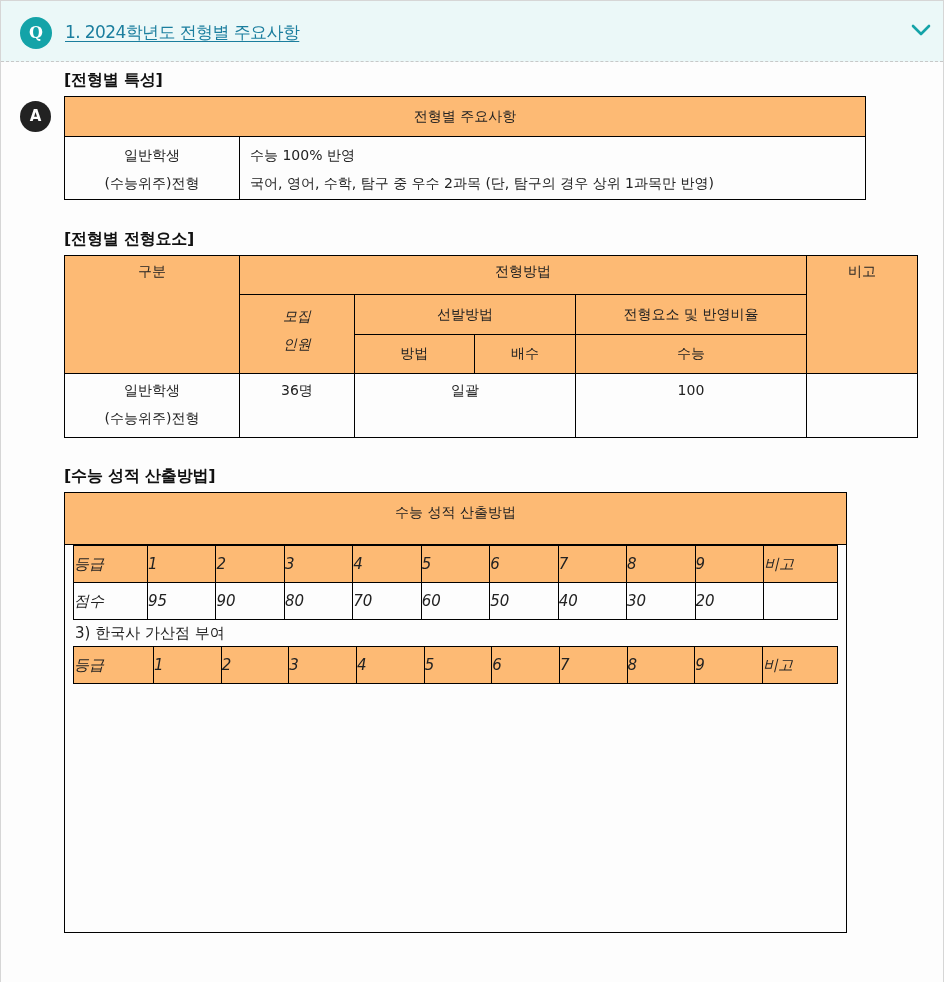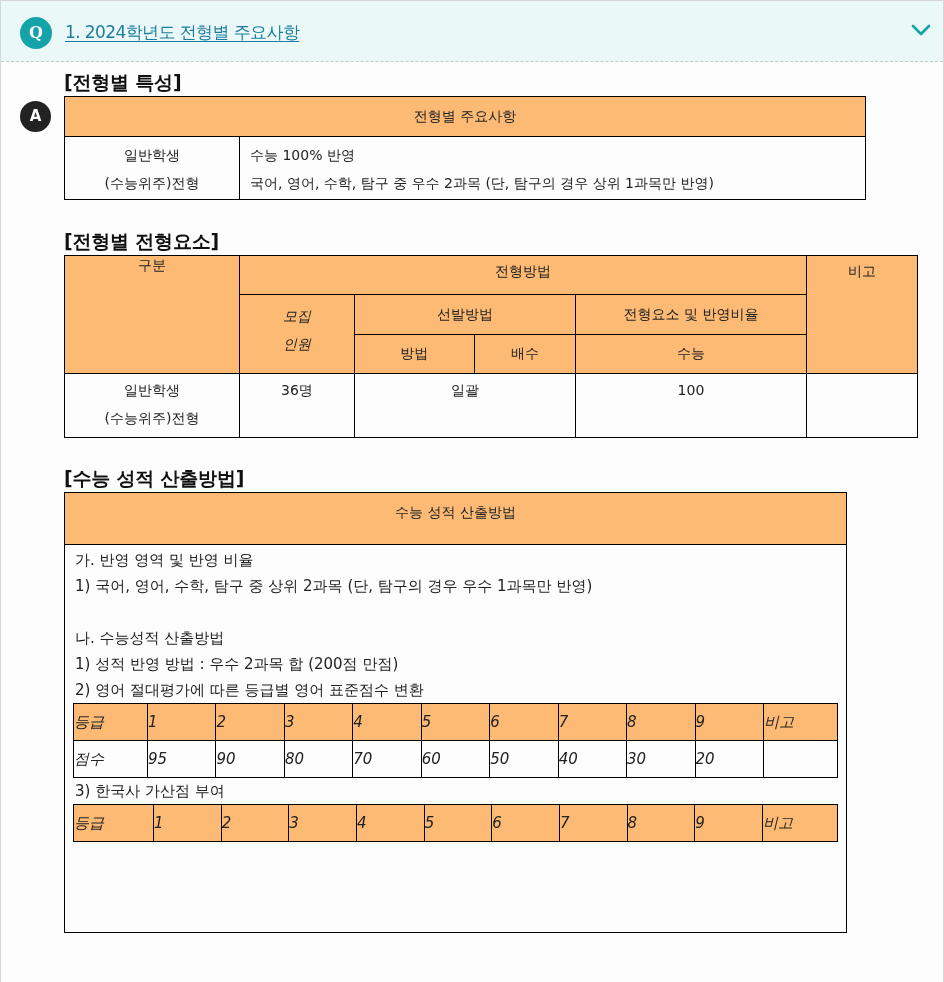"[전형별 특성]" .section-title { font-size: 19px -> 16px }
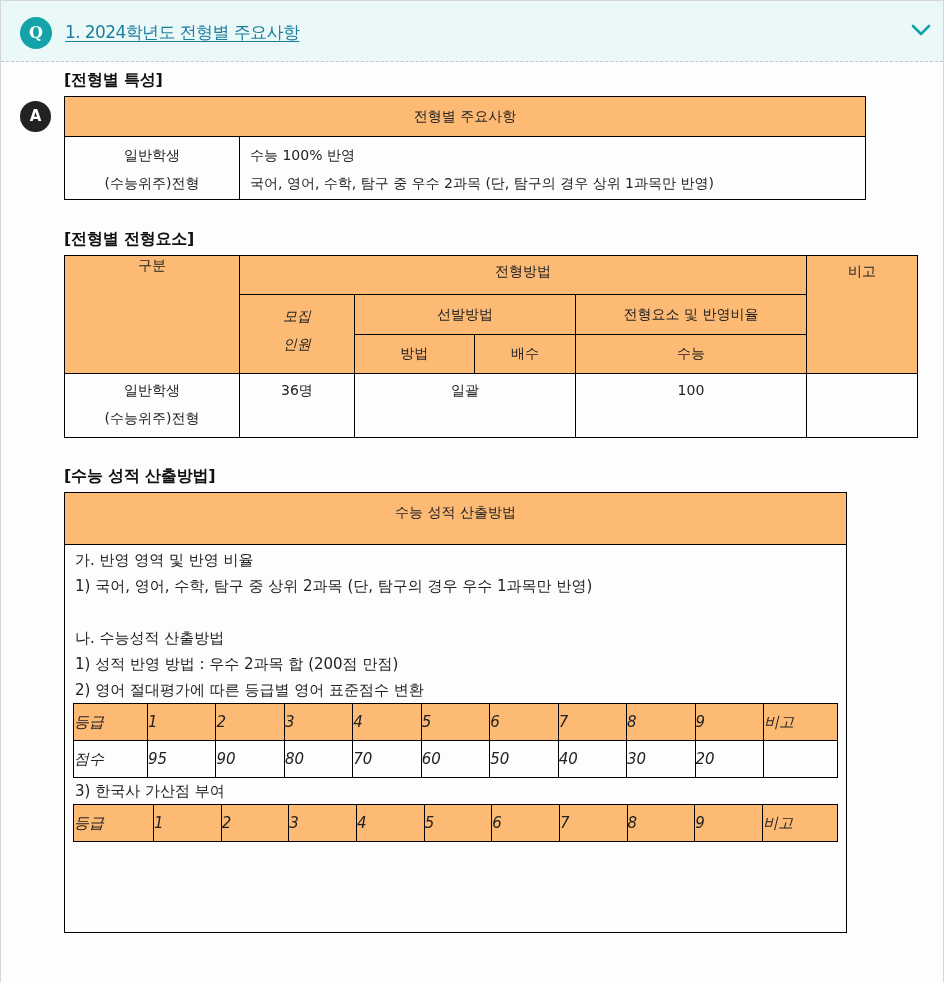"구분" td.gray { padding-top: 1px -> 7px }
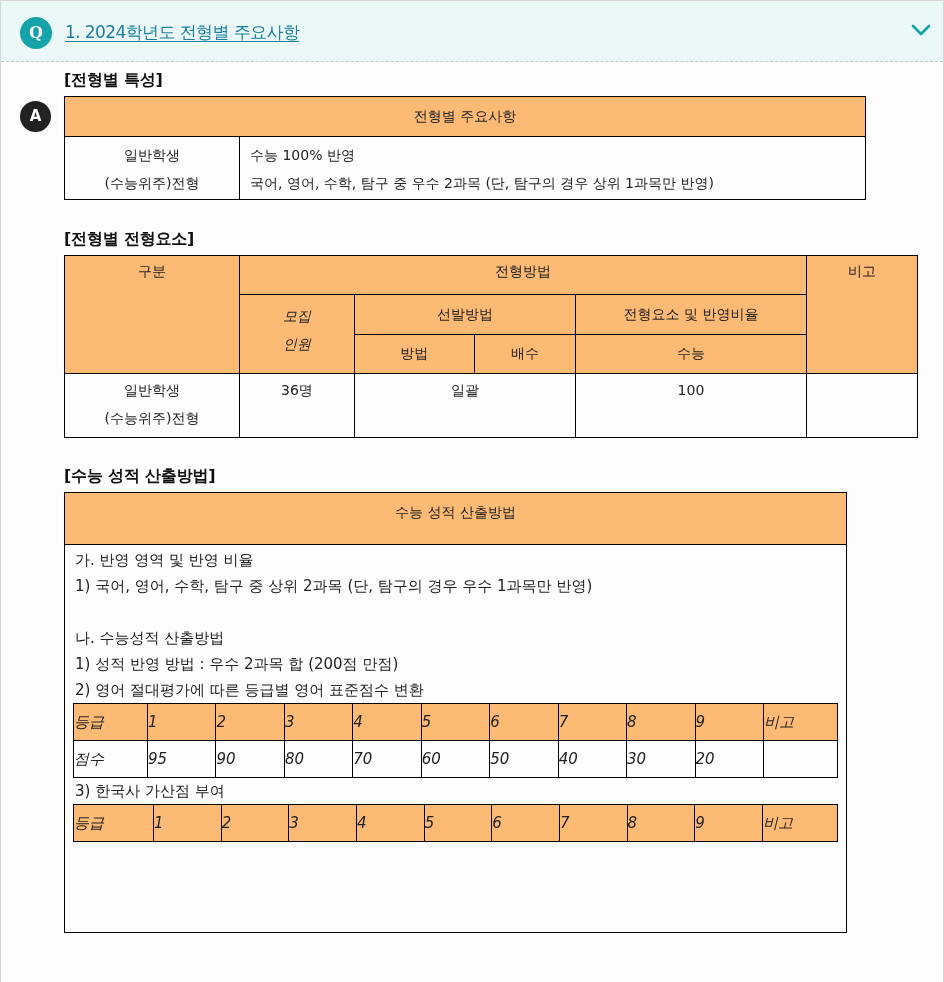"가. 반영 영역 및 반영" div { html: <div> <div>가. 반영 영역 및 반영 비율</div> <div>1) 국어, 영어, 수학, 탐구 중 상위 2과목 (단, 탐구의 경우 우수 1과목만 반영)</div> <div></div> <div>나. 수능성적 산출방법</div> <div>1) 성적 반영 방법 : 우수 2과목 합 (200점 만점)</div> <div>2) 영어 절대평가에 따른 등급별 영어 표준점수 변환</div> </div> -> none }
